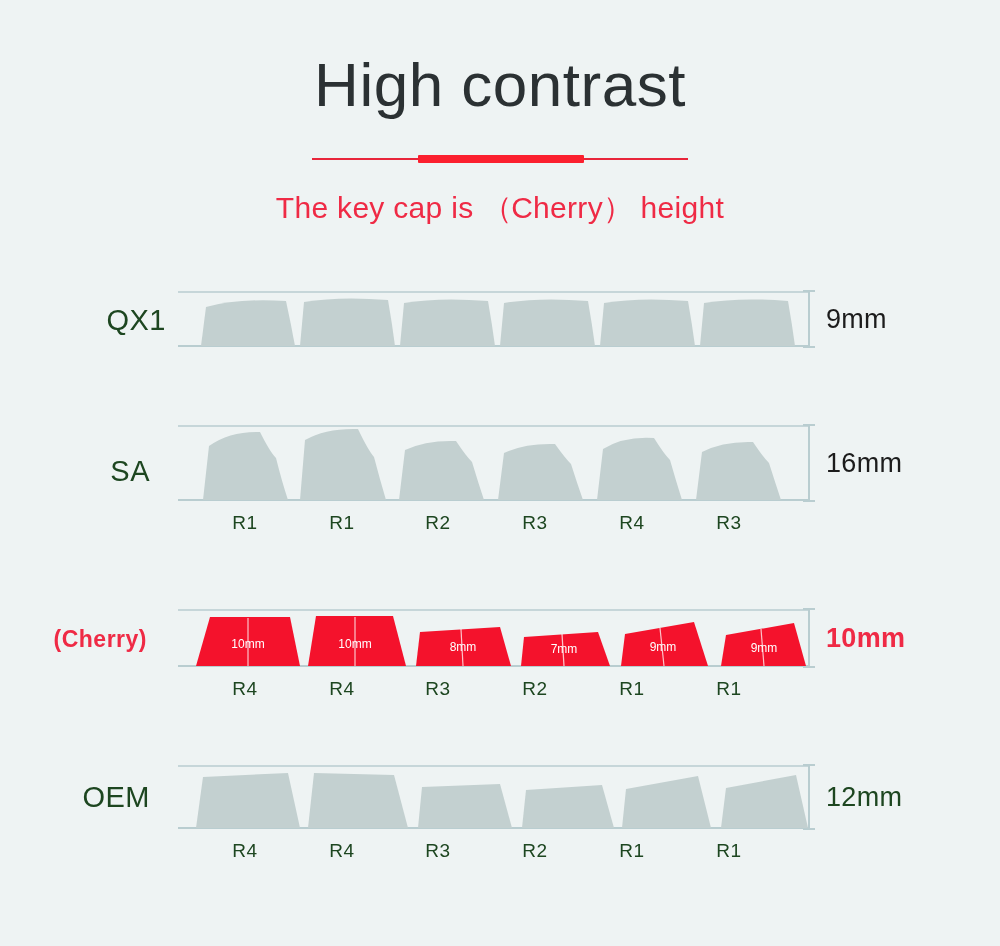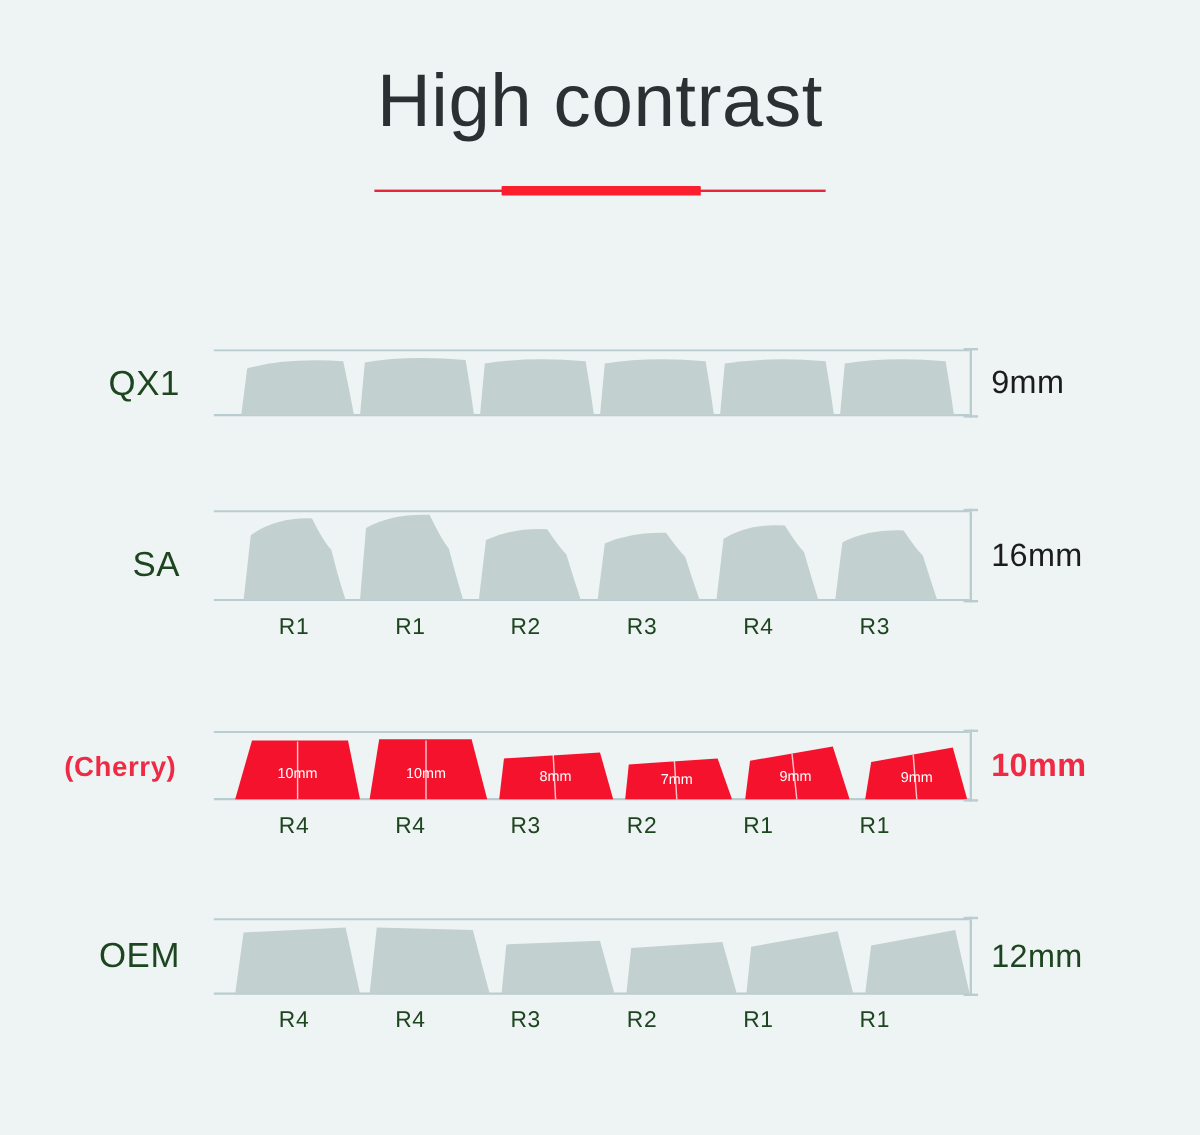"The key cap is （Cherry）" div.subtitle { html: none -> <div> <span>The key cap is</span> <span>（</span><span>Cherry</span><span>）</span> <span>height</span> </div> }
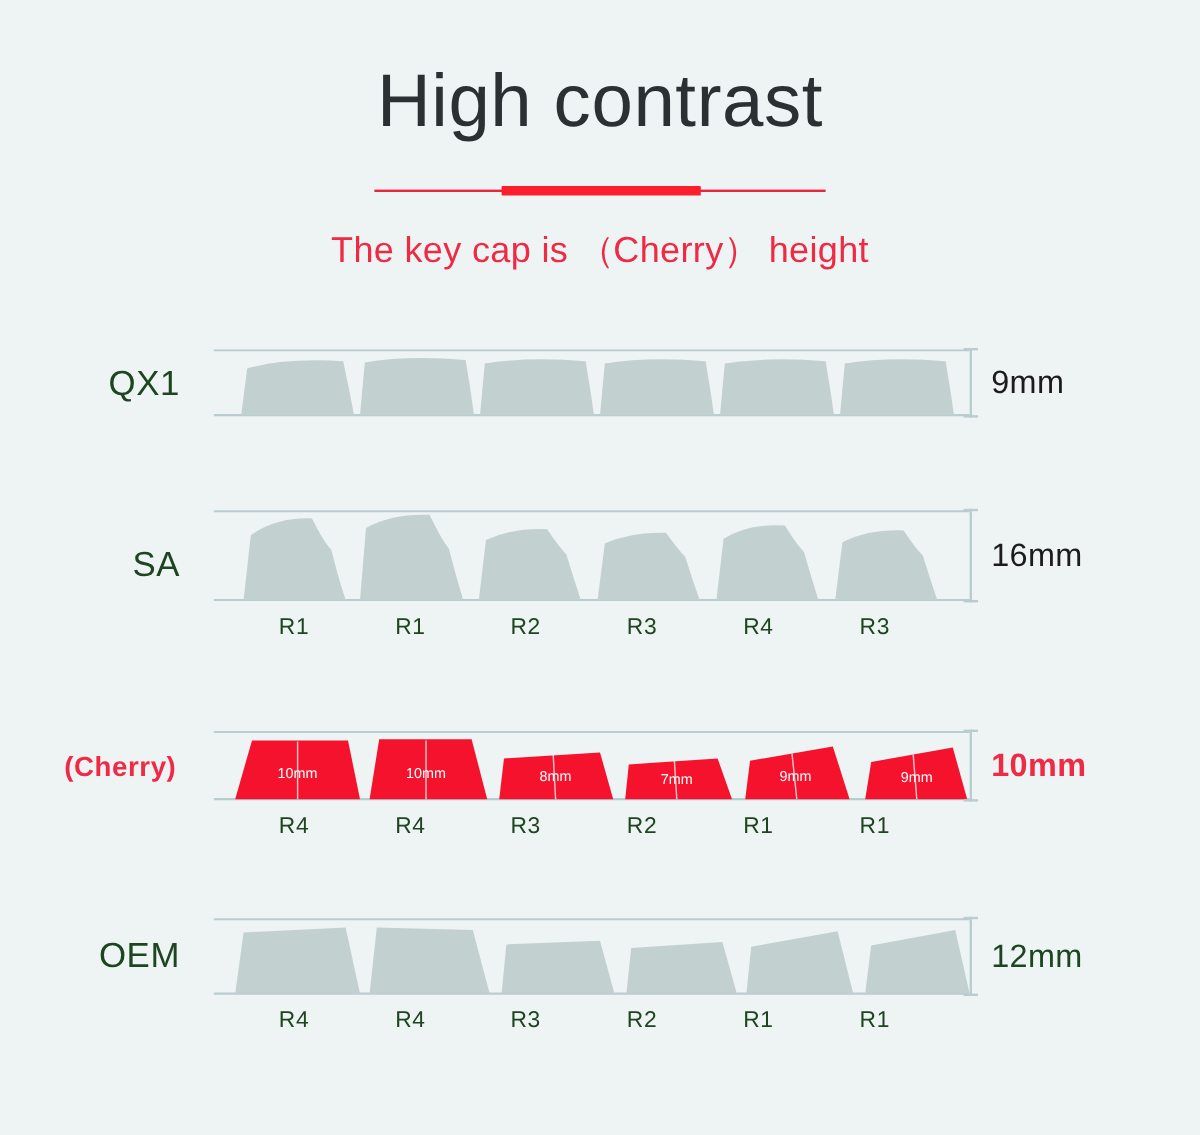"QX1" div.row-label { left: 0 -> 16px }
